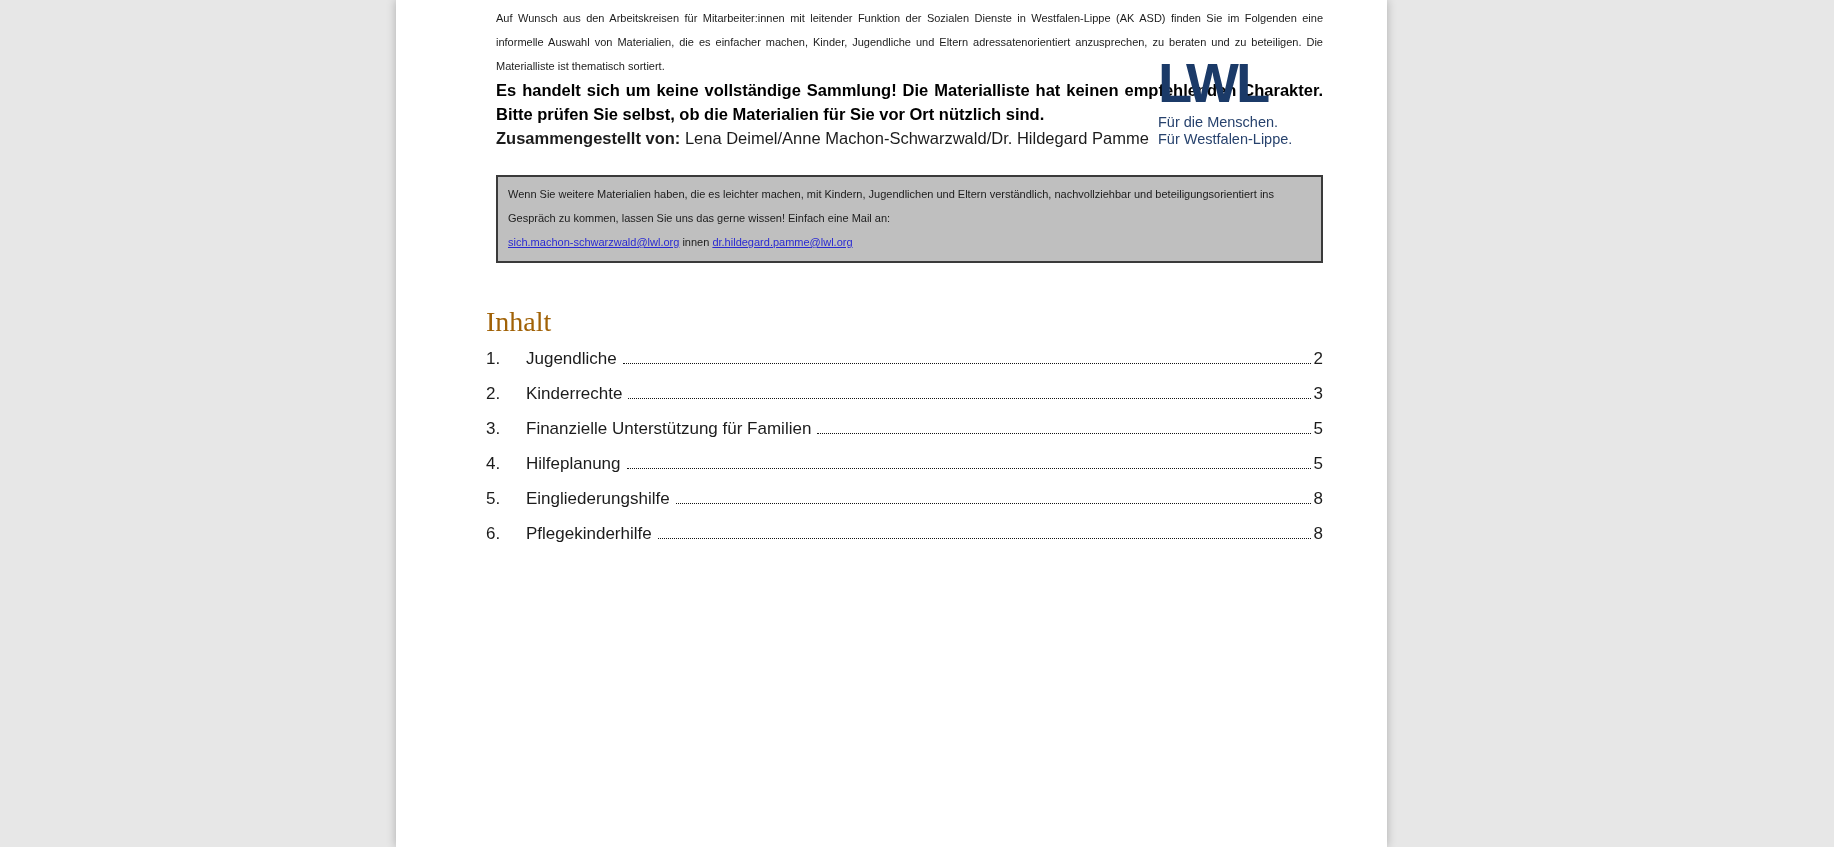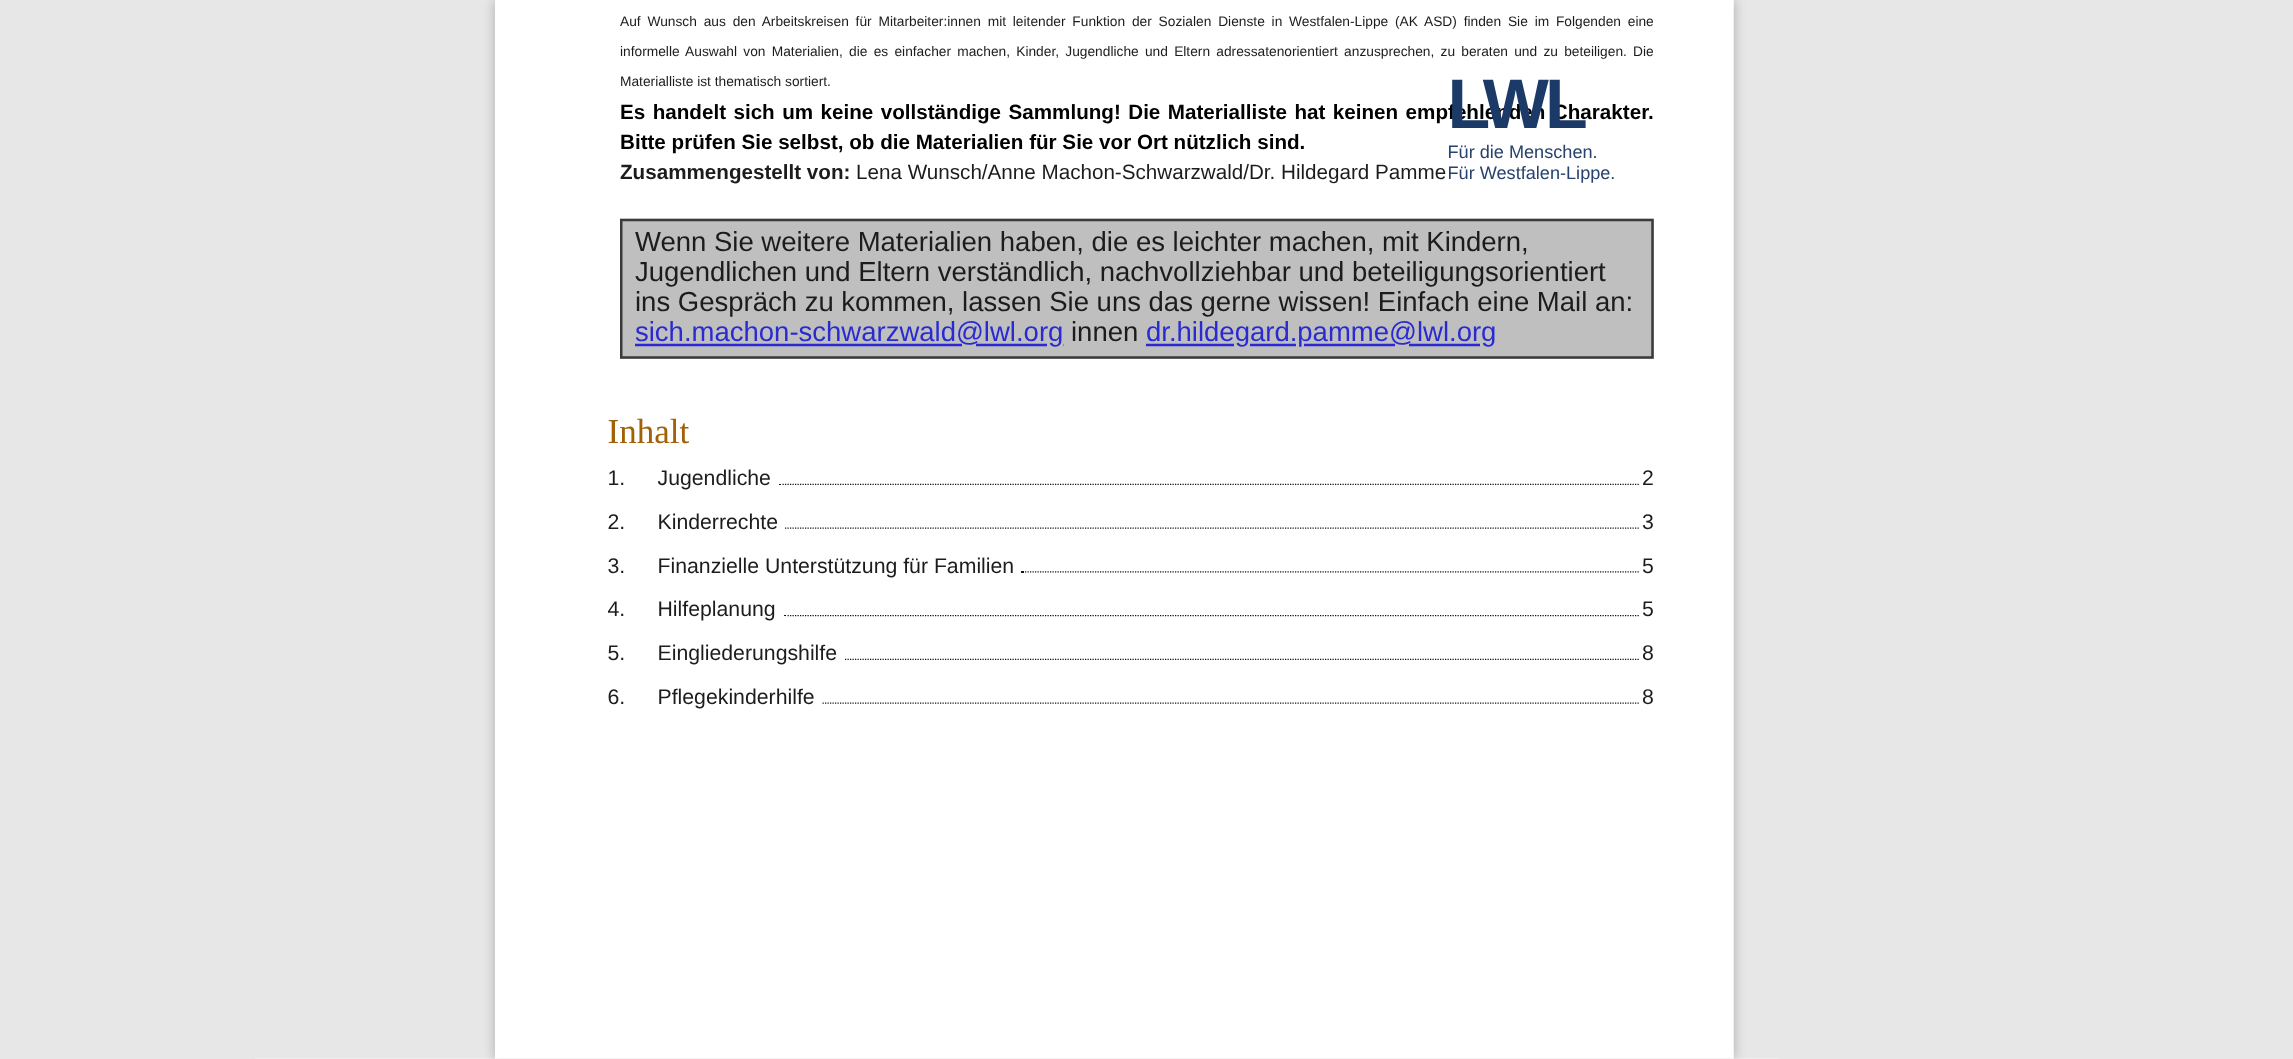"Lena Wunsch/Anne Machon-Schwarzwald/Dr." span { text: Wunsch/Anne -> Deimel/Anne }
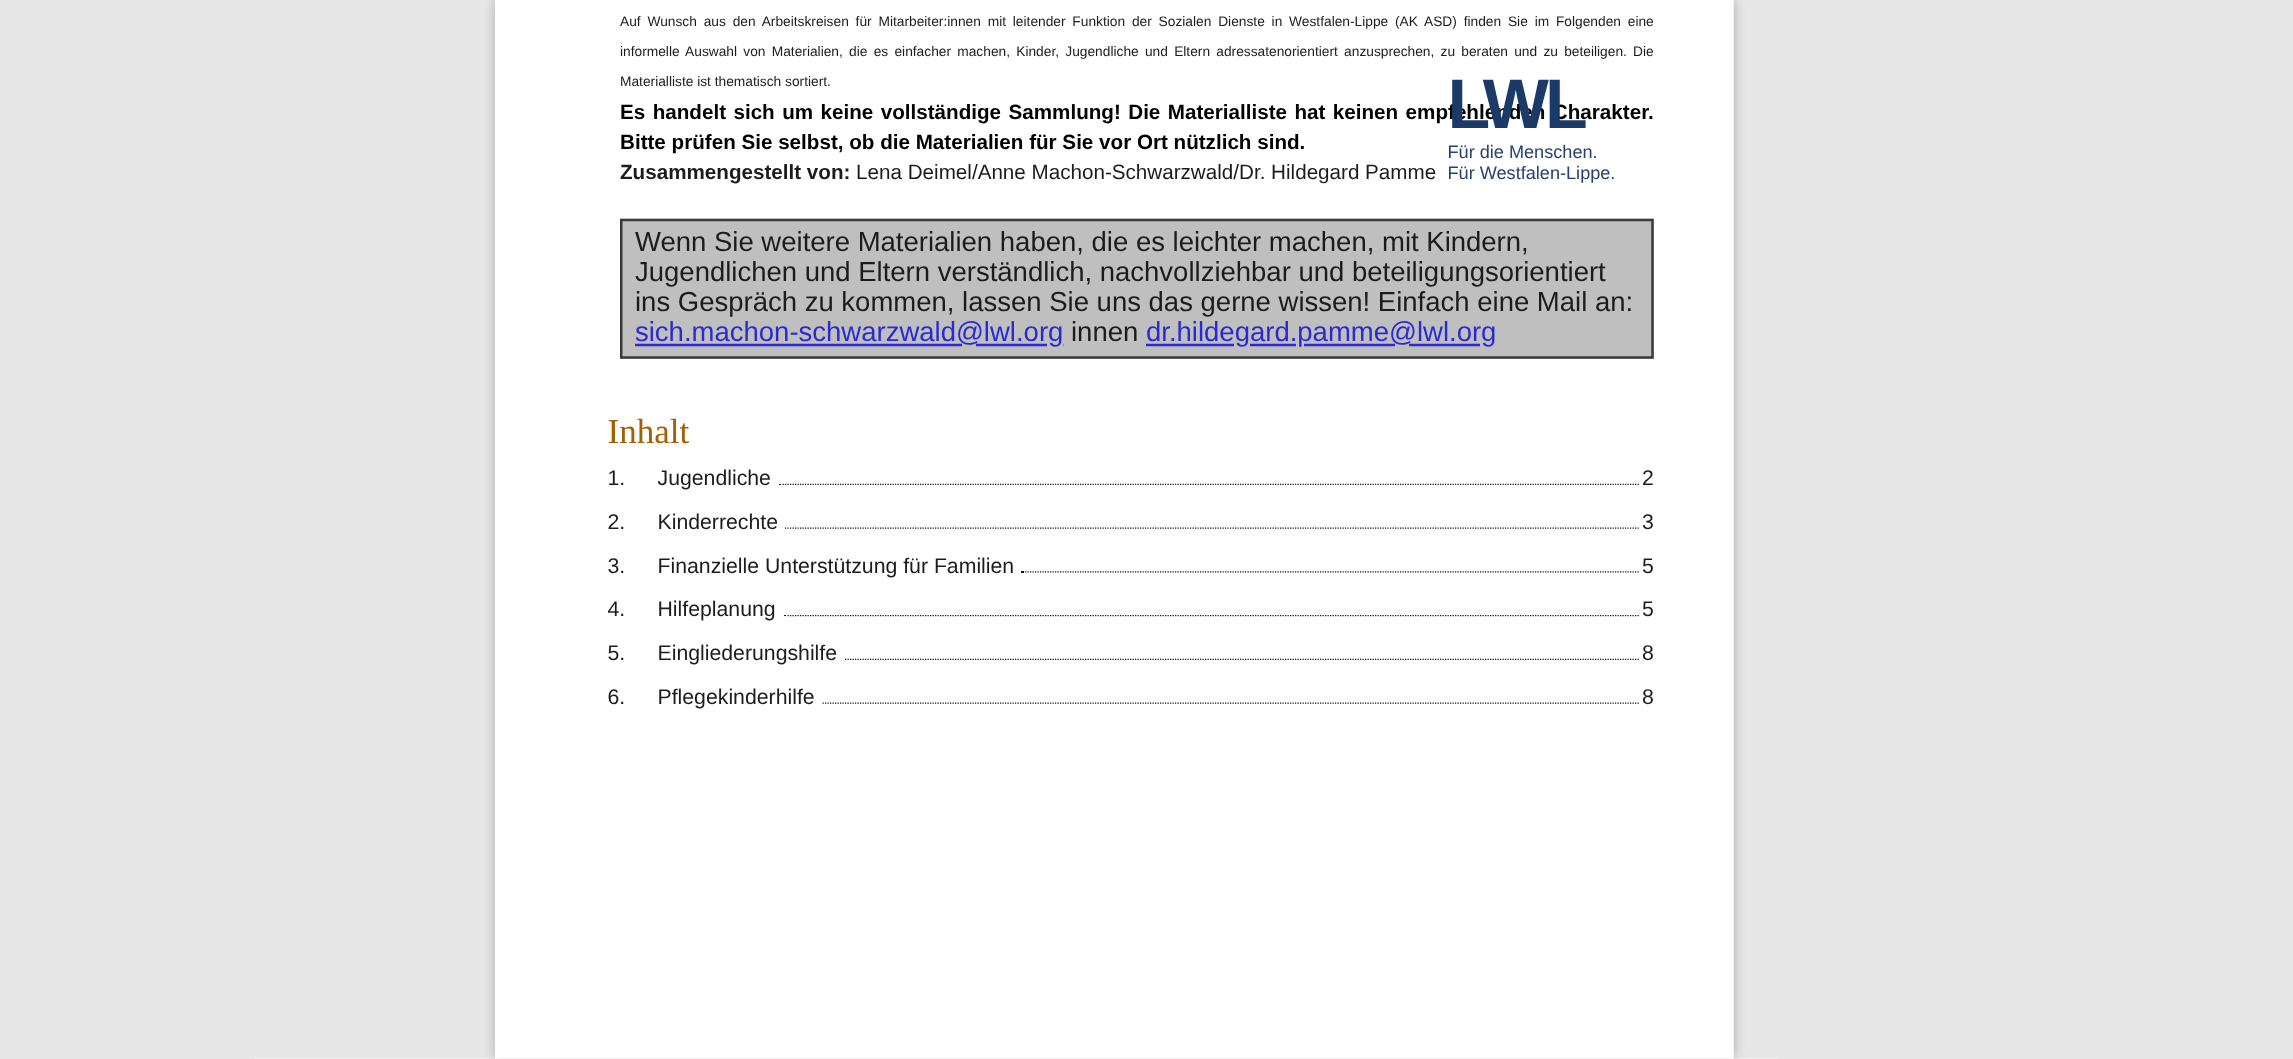"Wenn Sie weitere Materialien haben," .infobox { font-size: 22px -> 11px }
